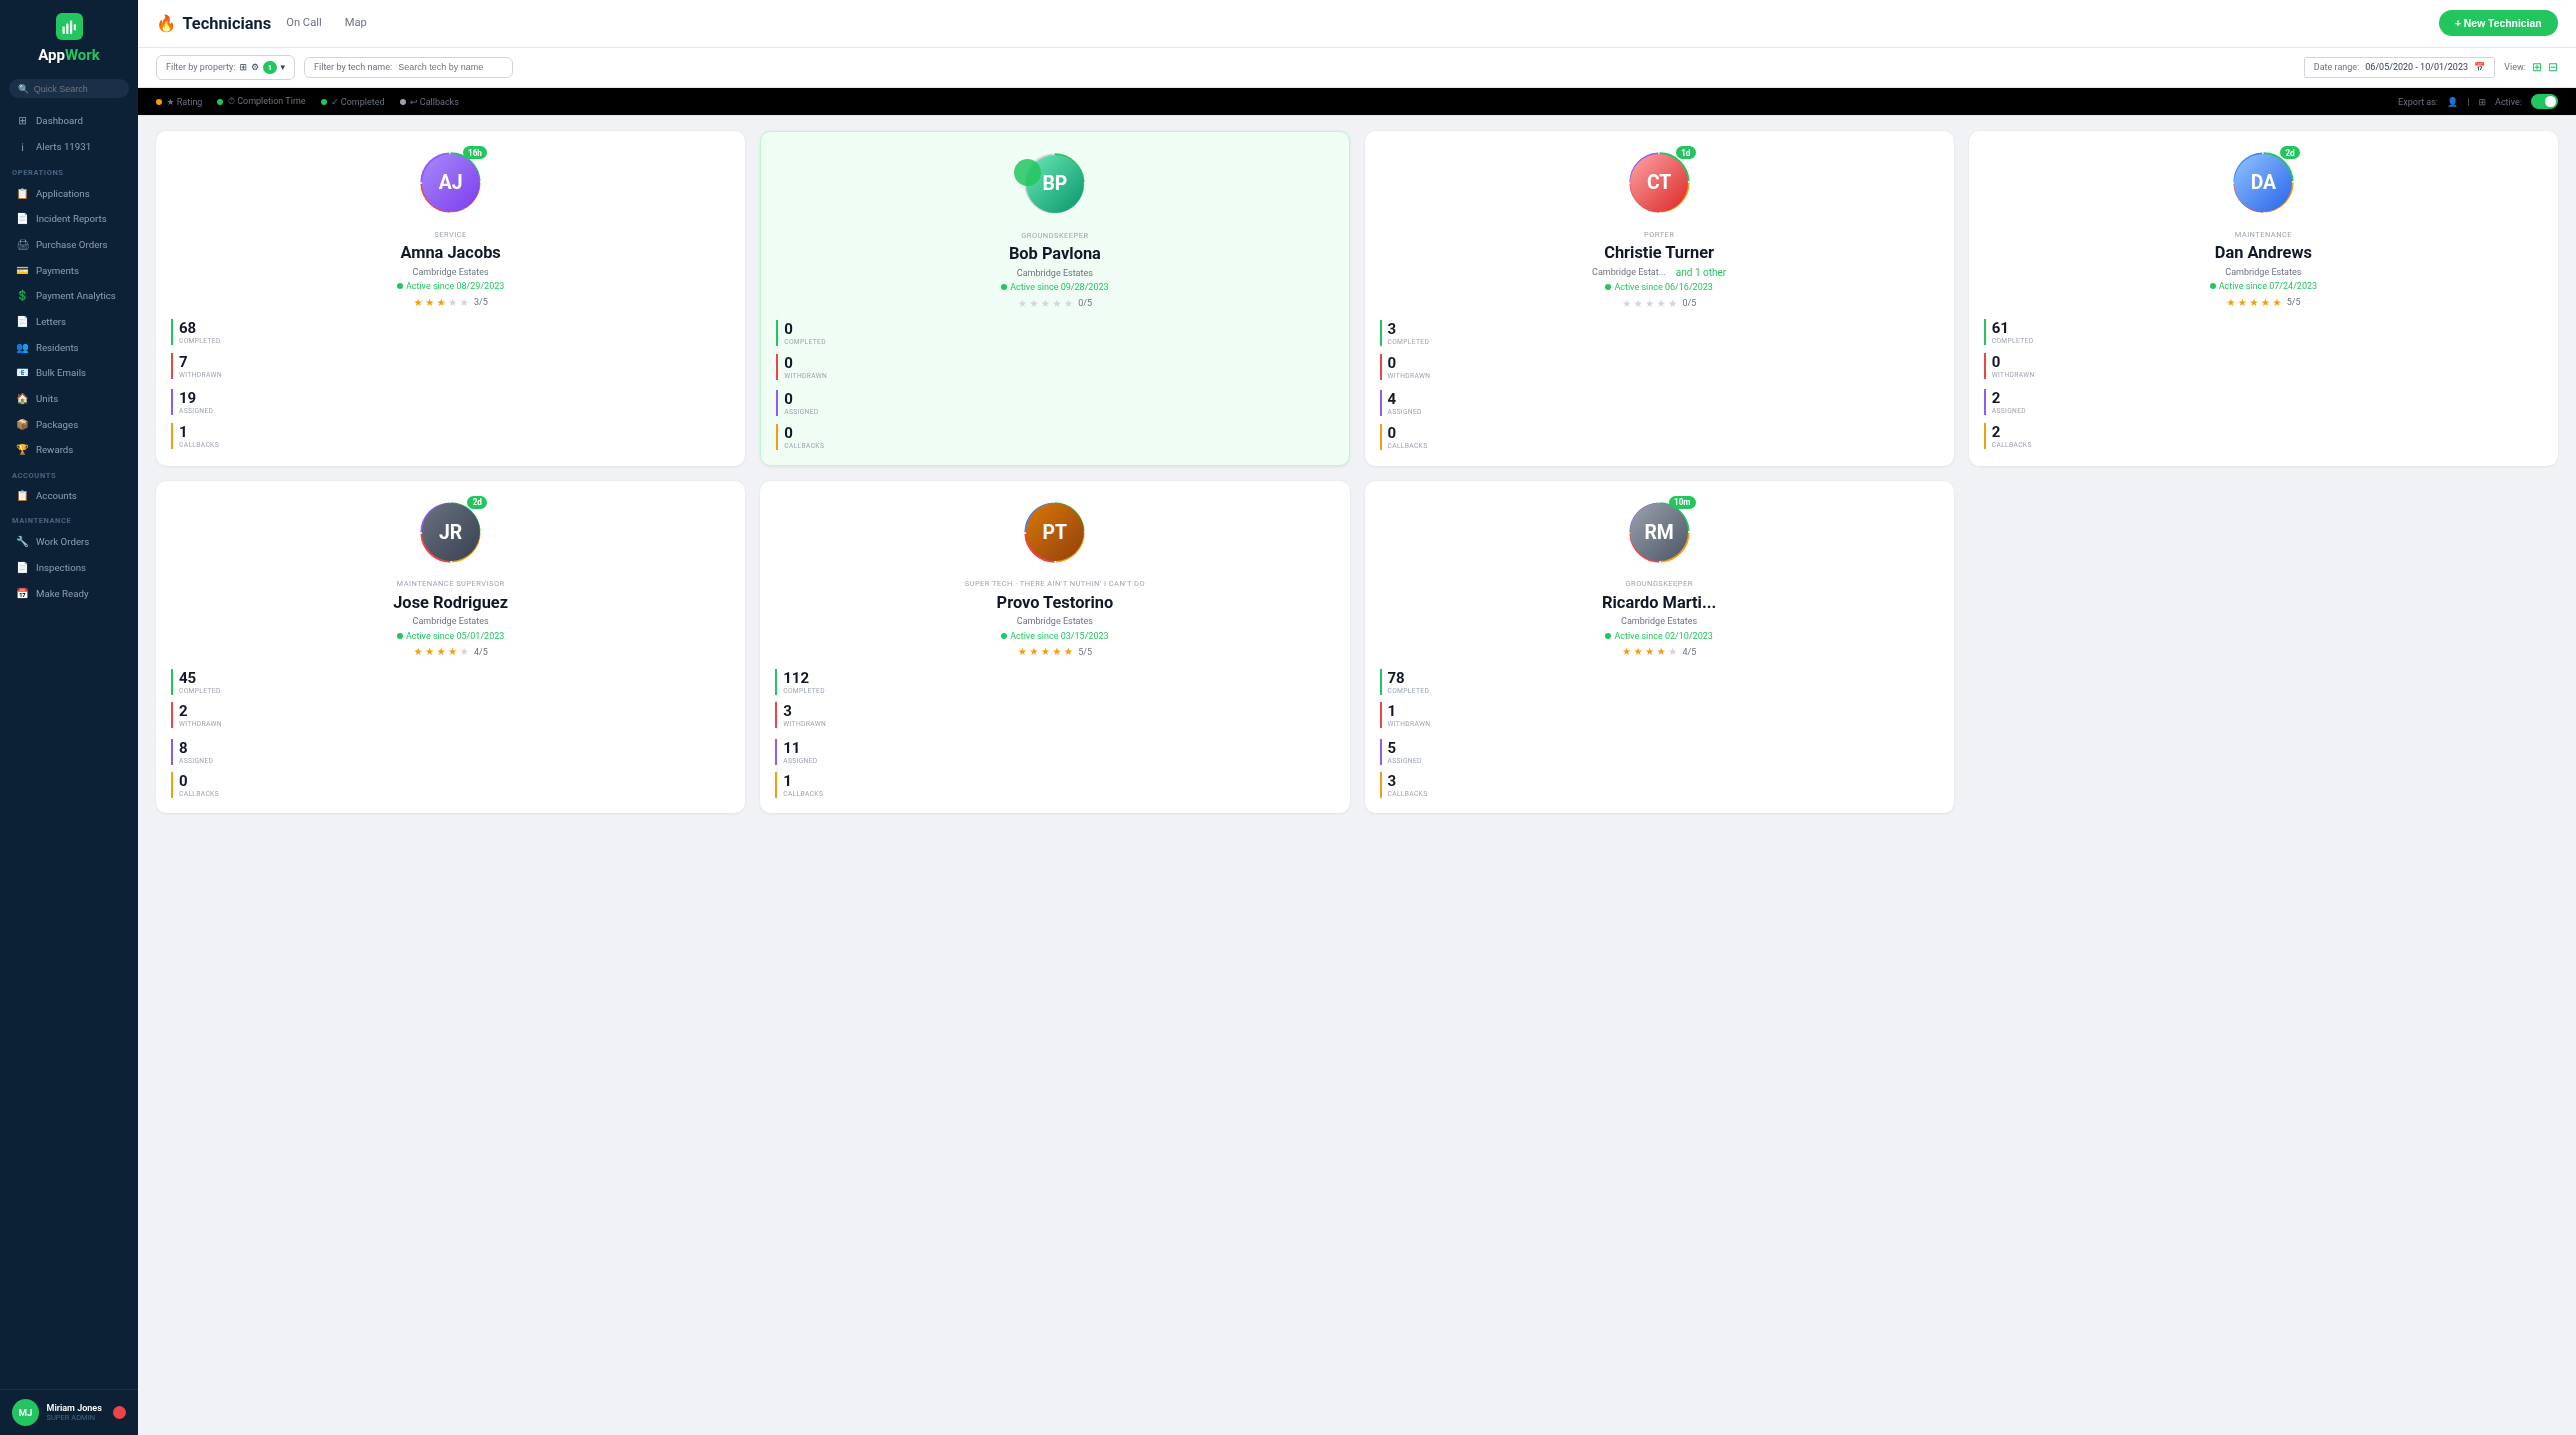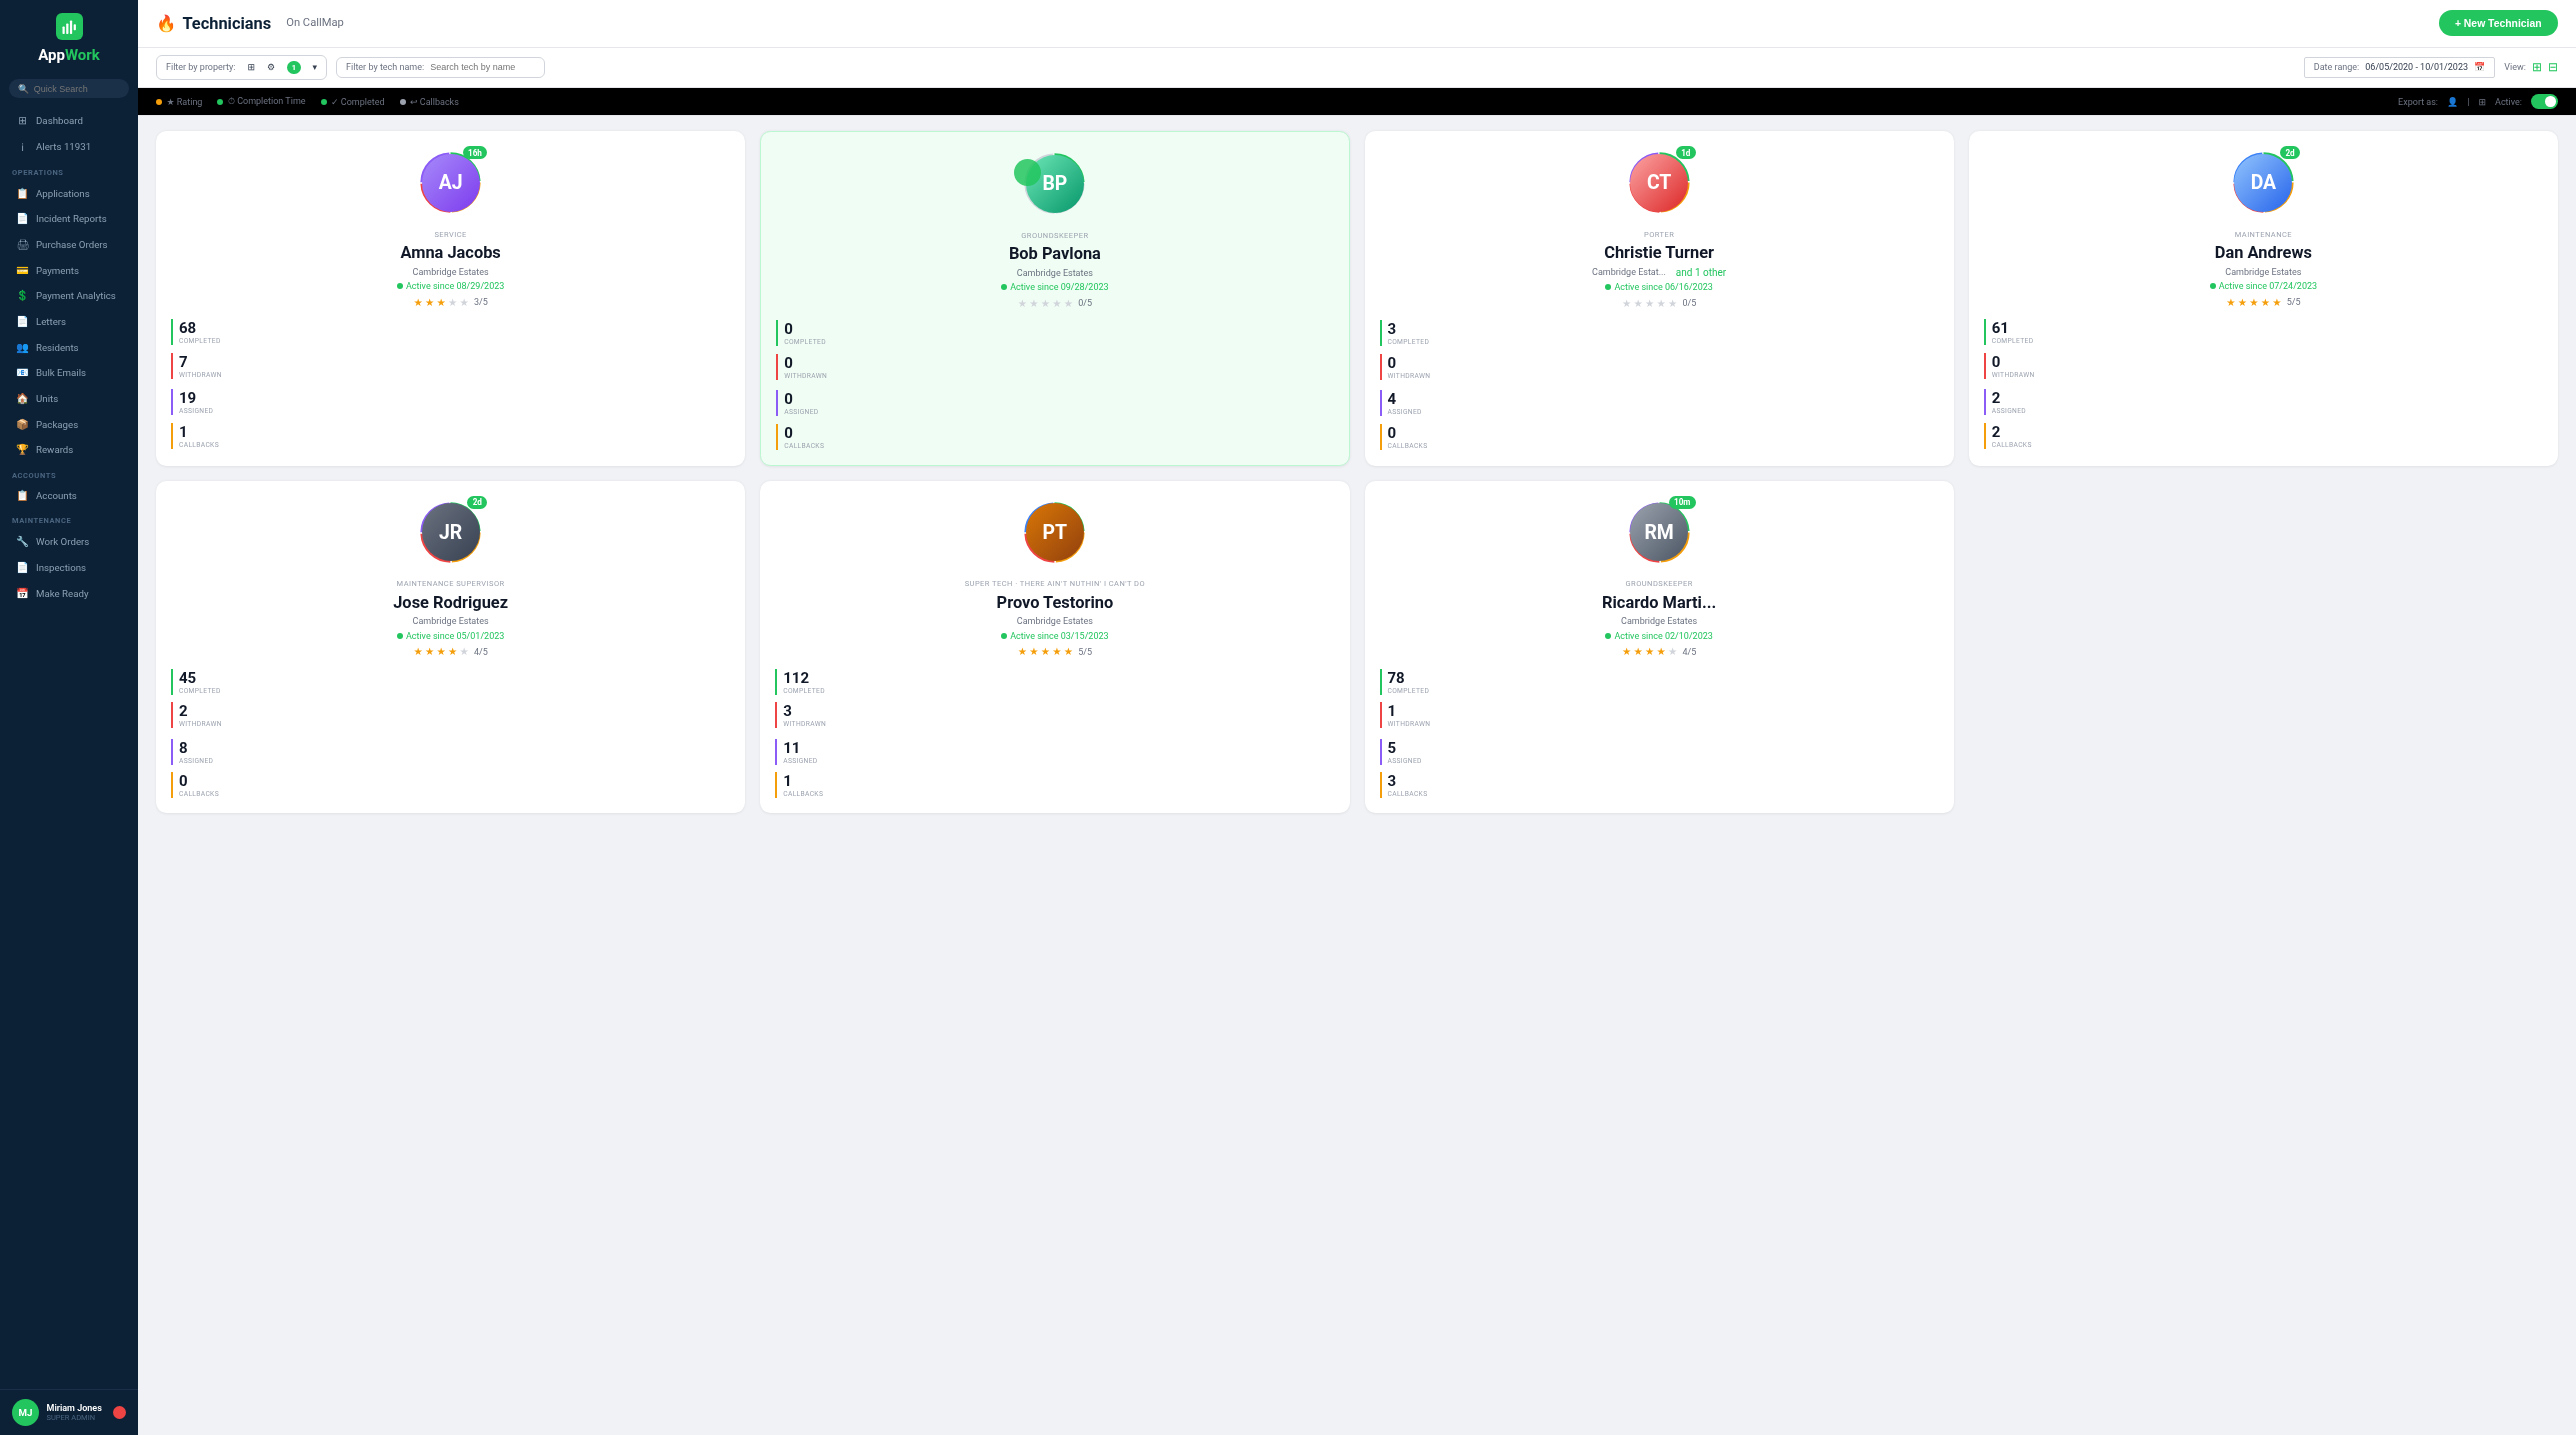"On Call" .header-tabs { gap: 0 -> 23px }
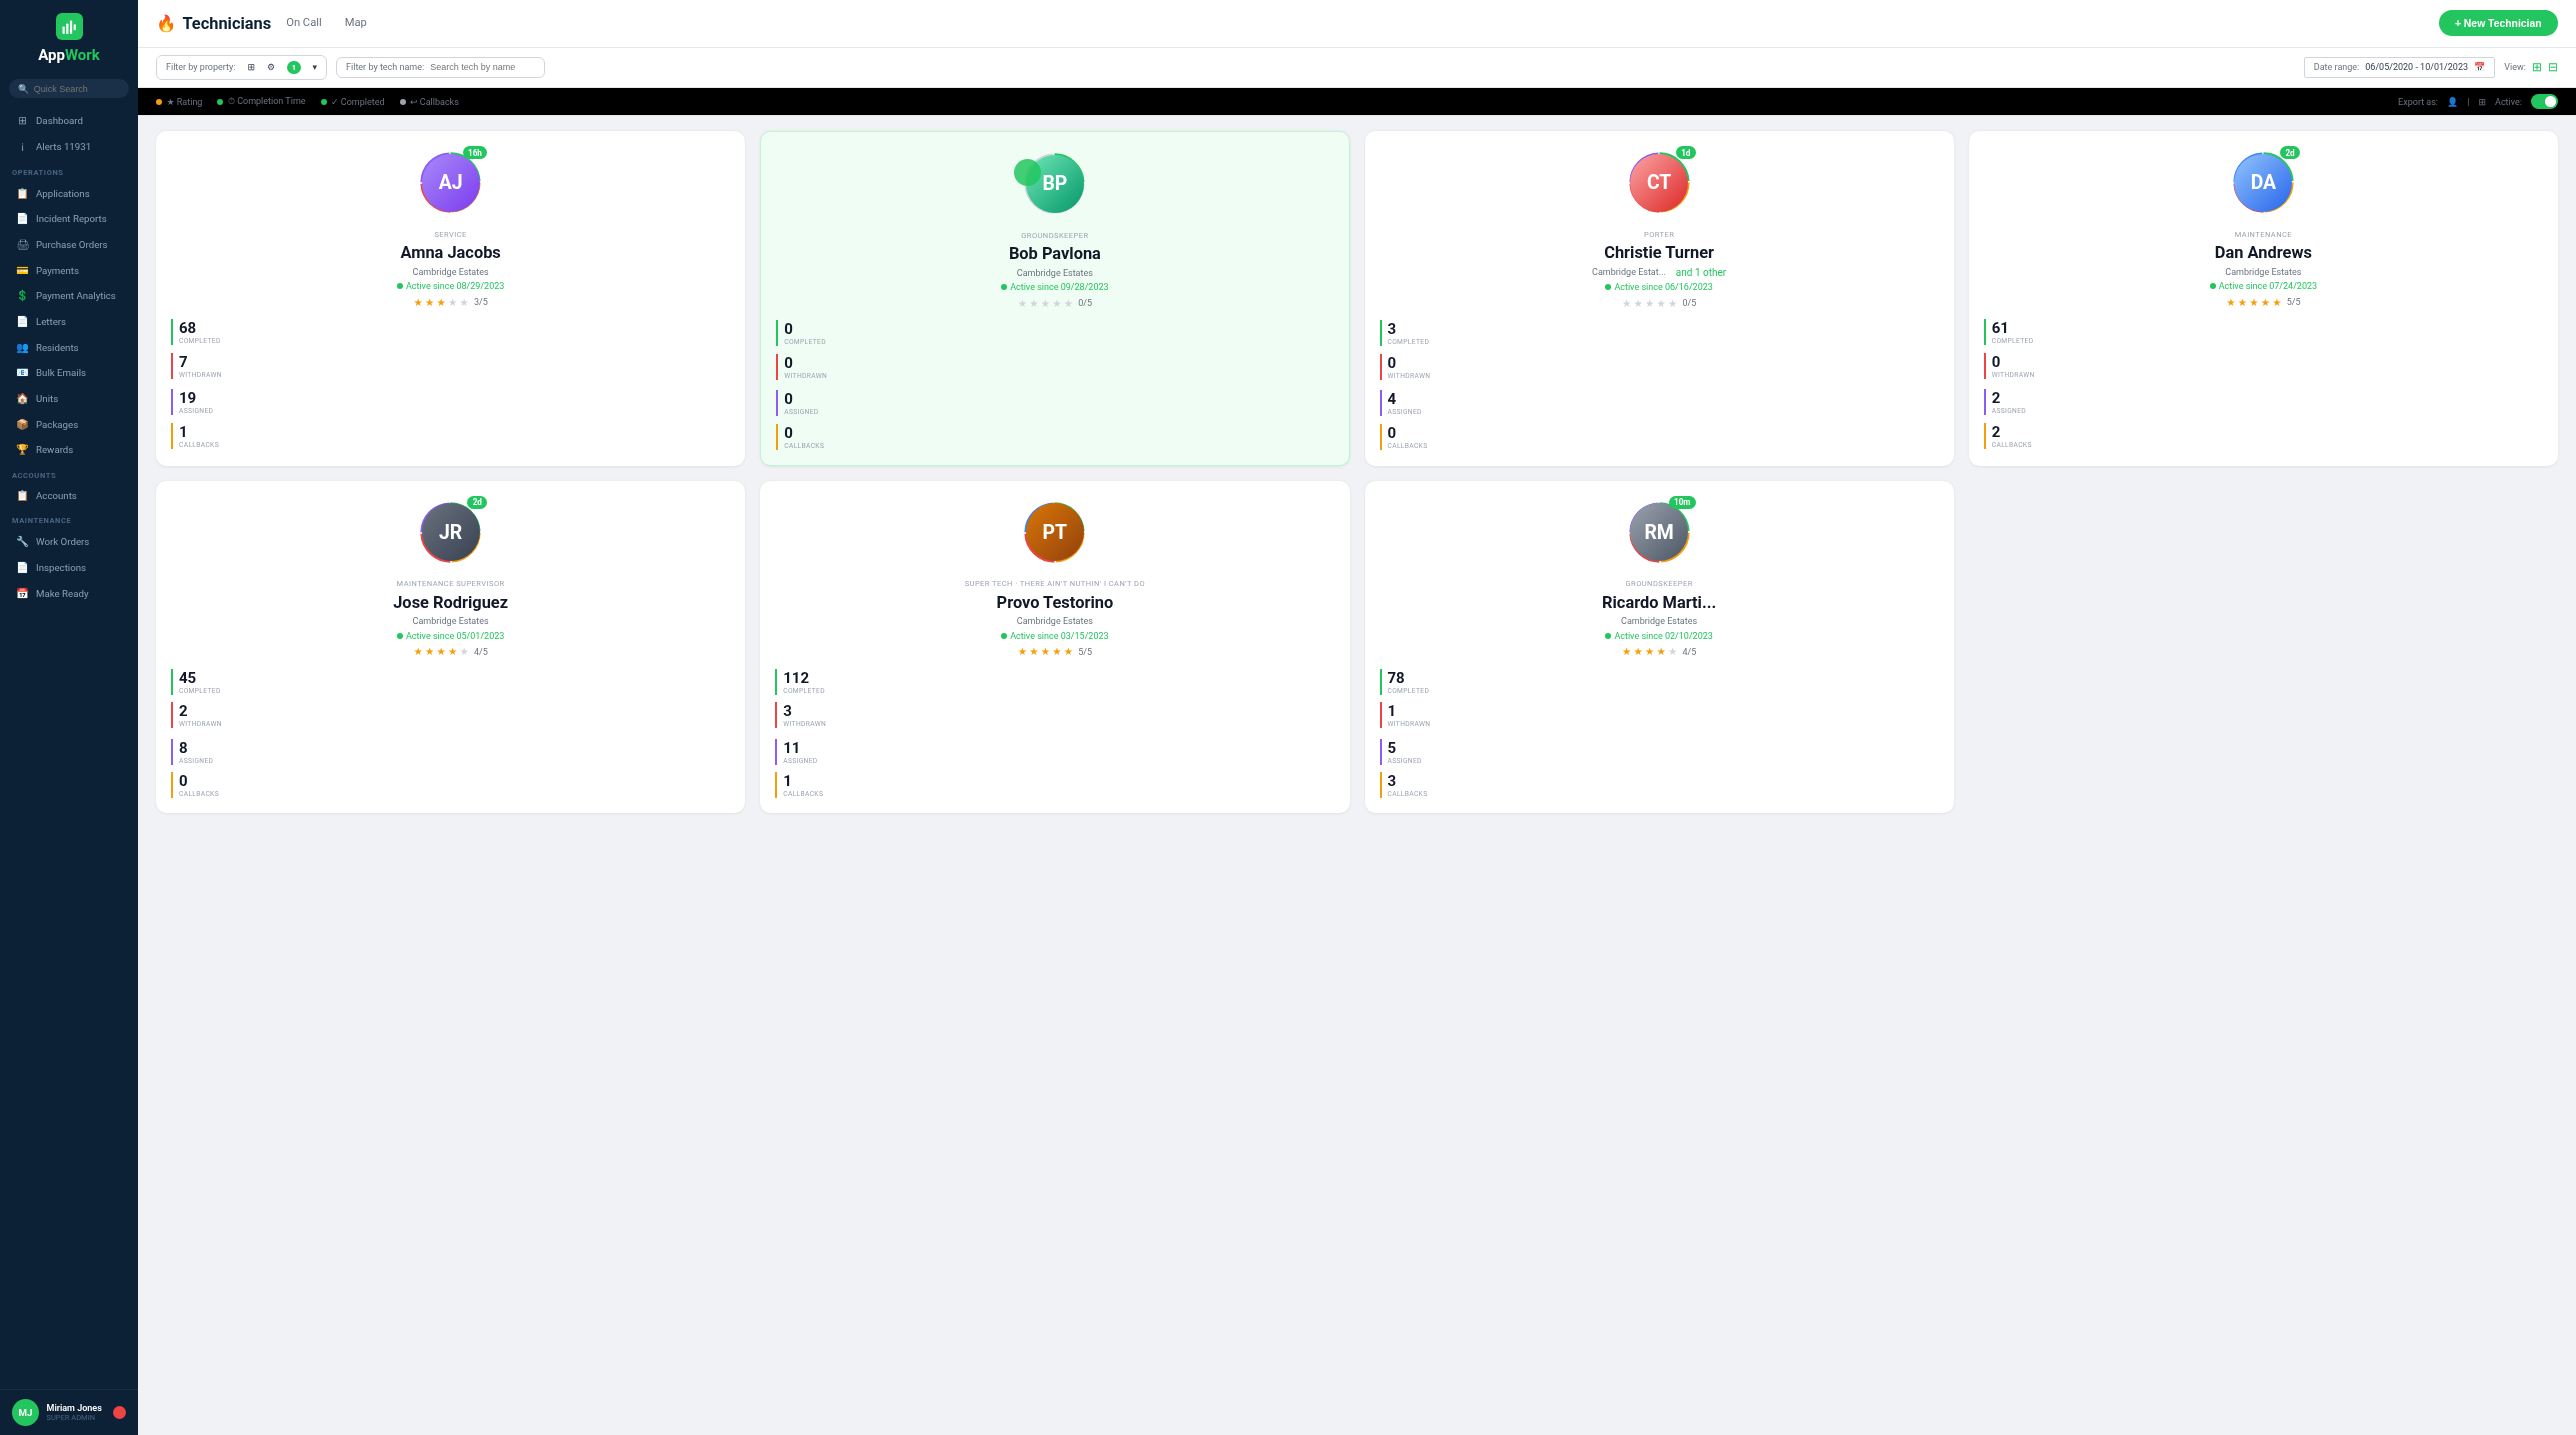"Filter by property:" .filter-group { gap: 12px -> 4px }
